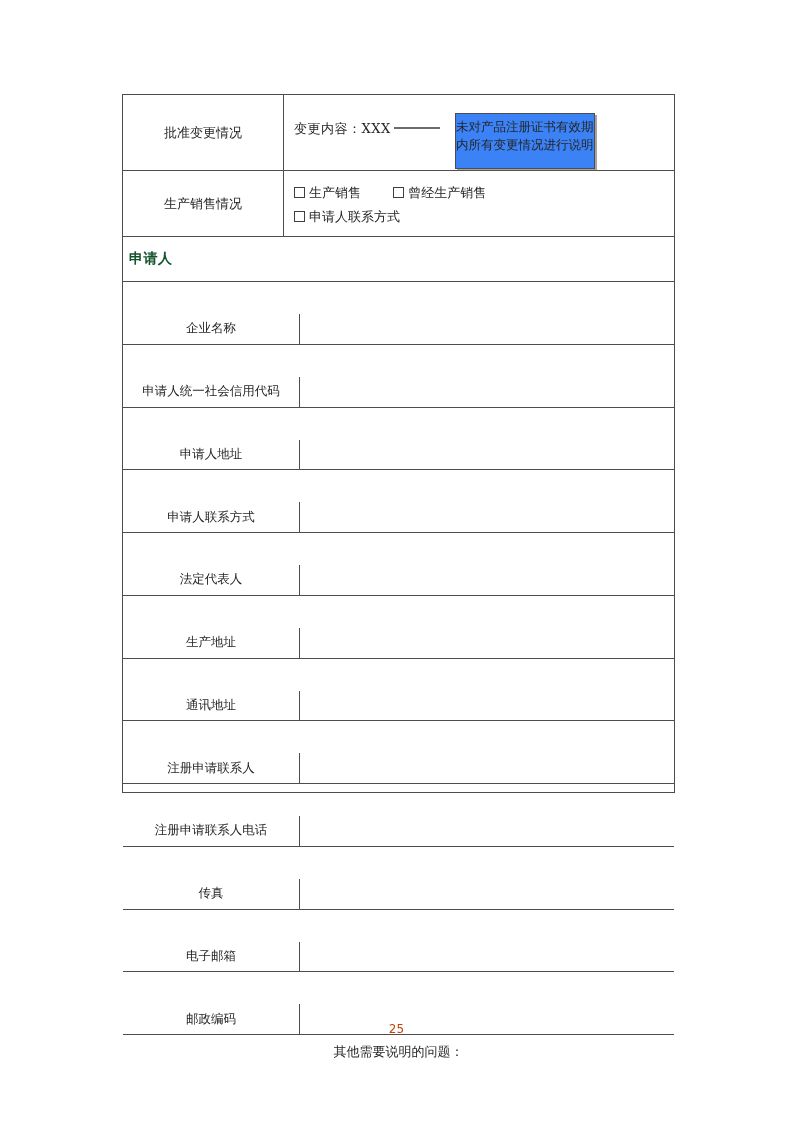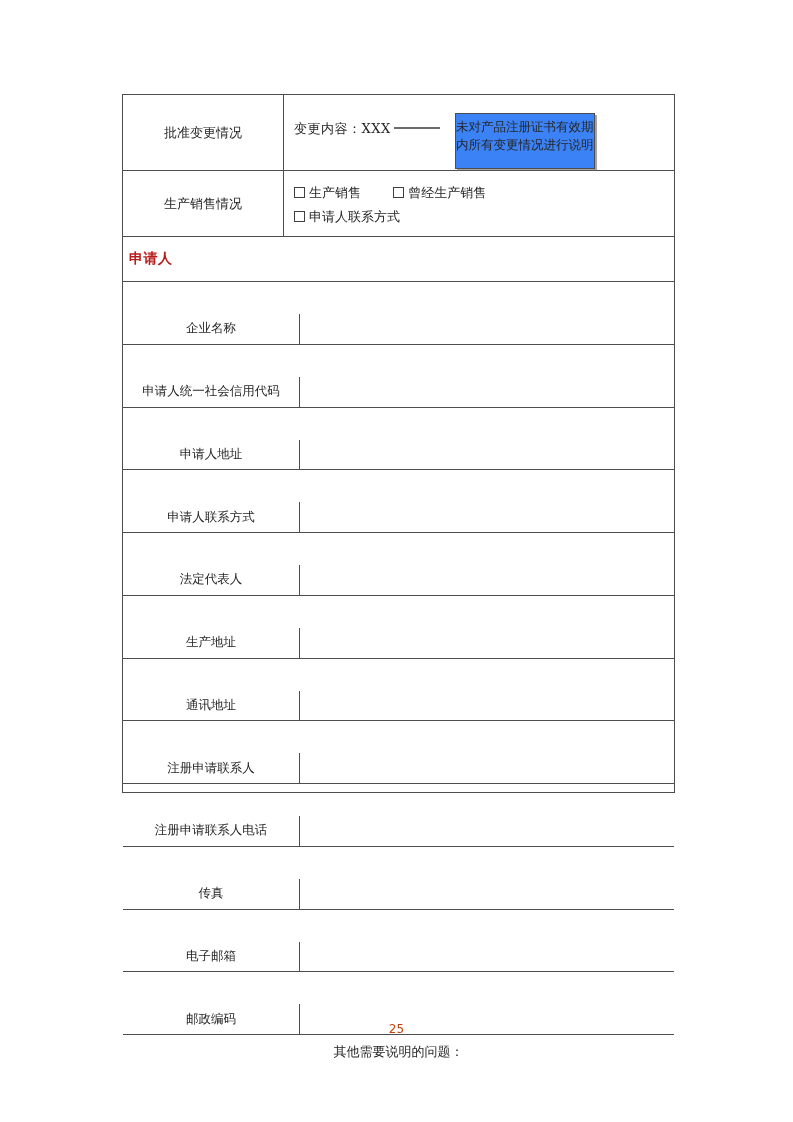"申请人" .header-text { color: #b91c1c -> #14532d }
